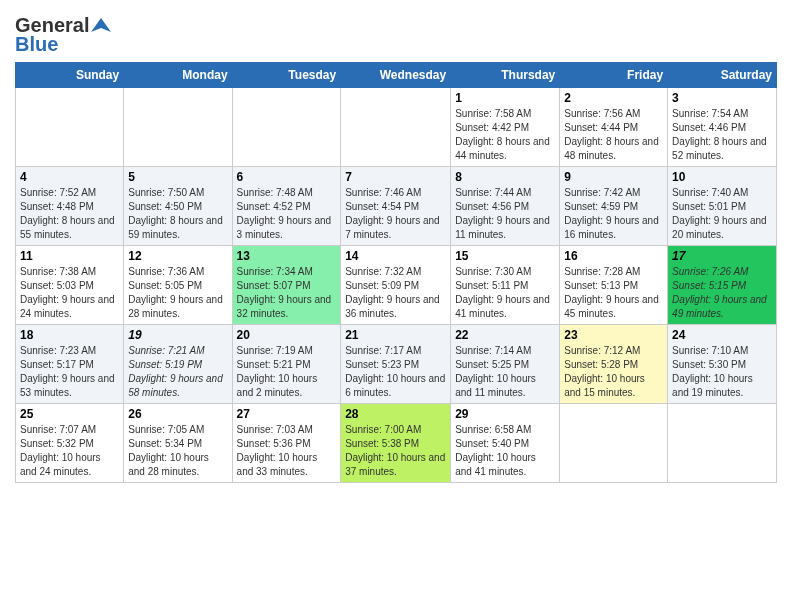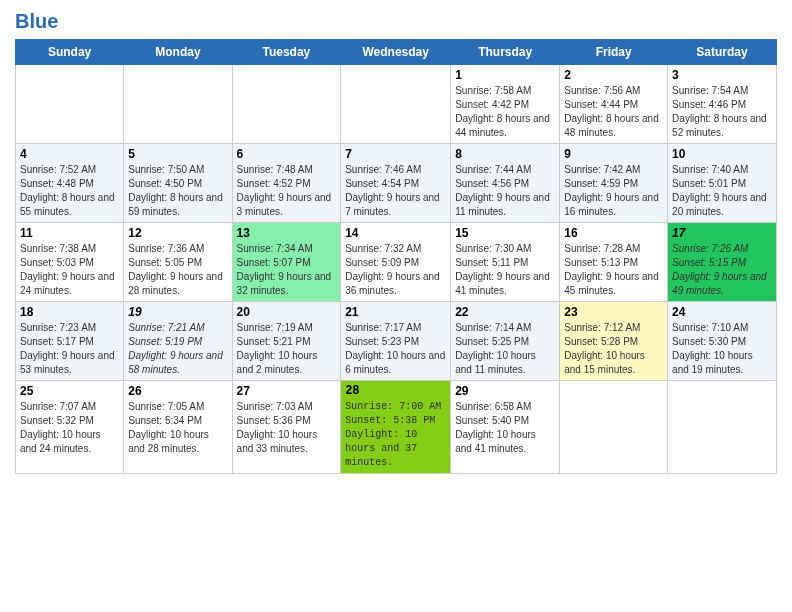"General" div.logo-row { html: none -> <div> <span>General</span> <svg> <polygon></polygon> </svg> </div> }
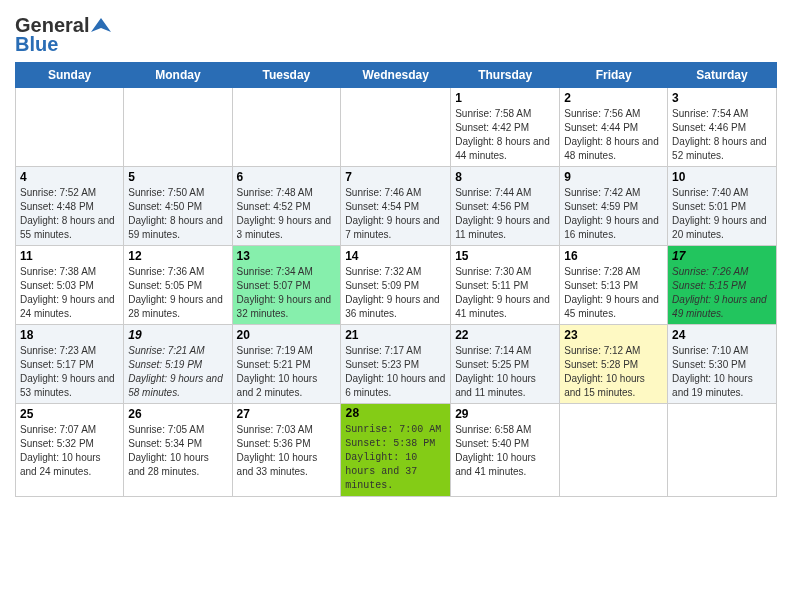"Sunday" .calendar-table th { text-align: center -> right }
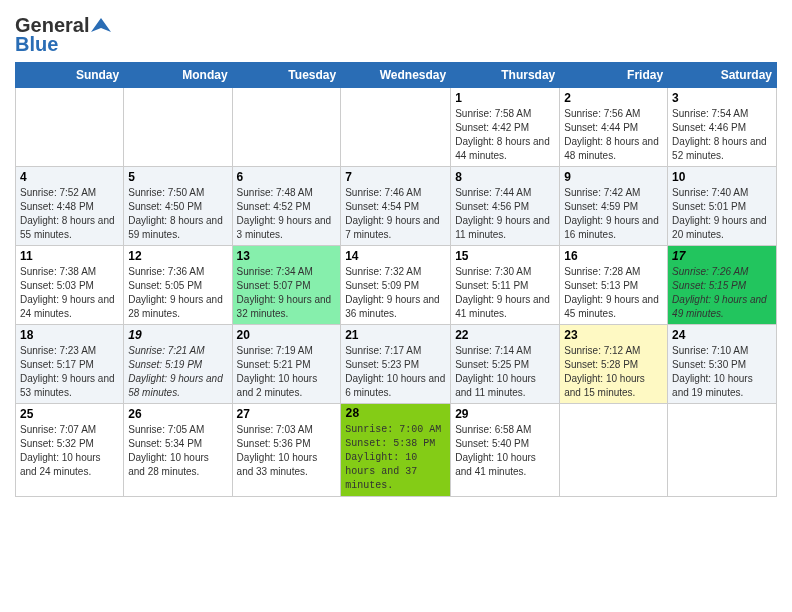"28" td { background: #84cc16 -> #bef264; font-family: Liberation Mono, monospace -> none }
